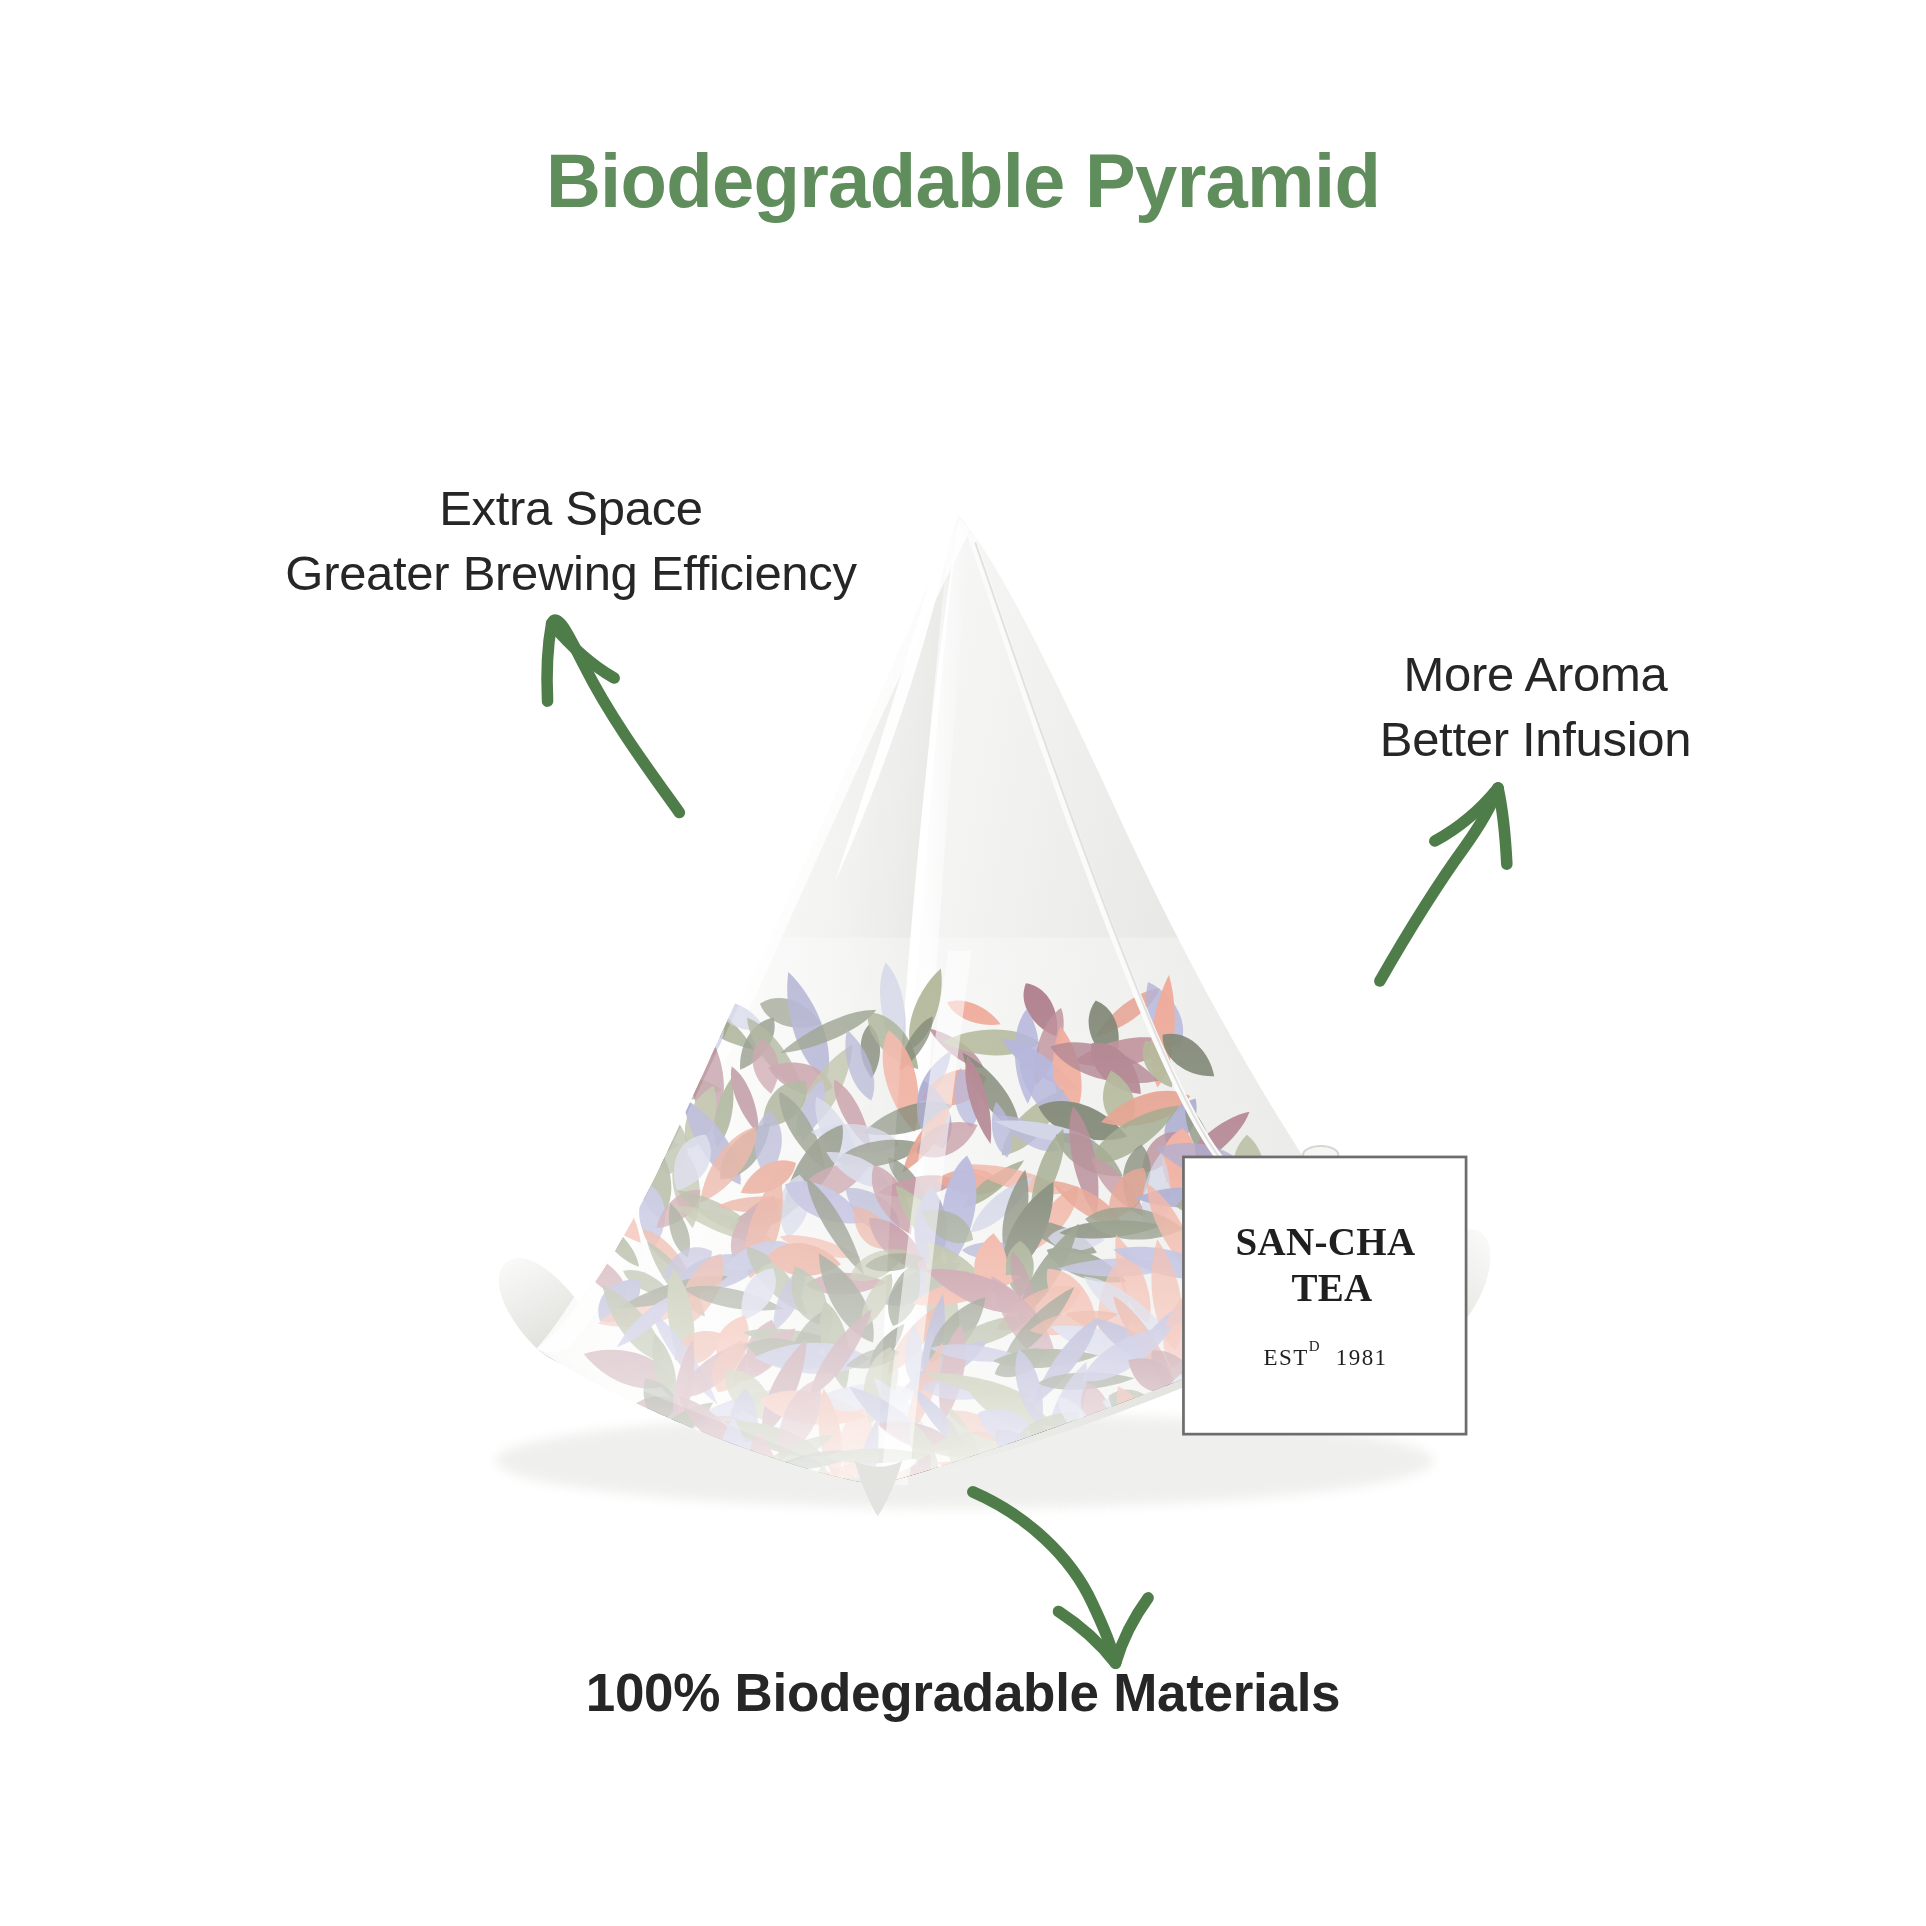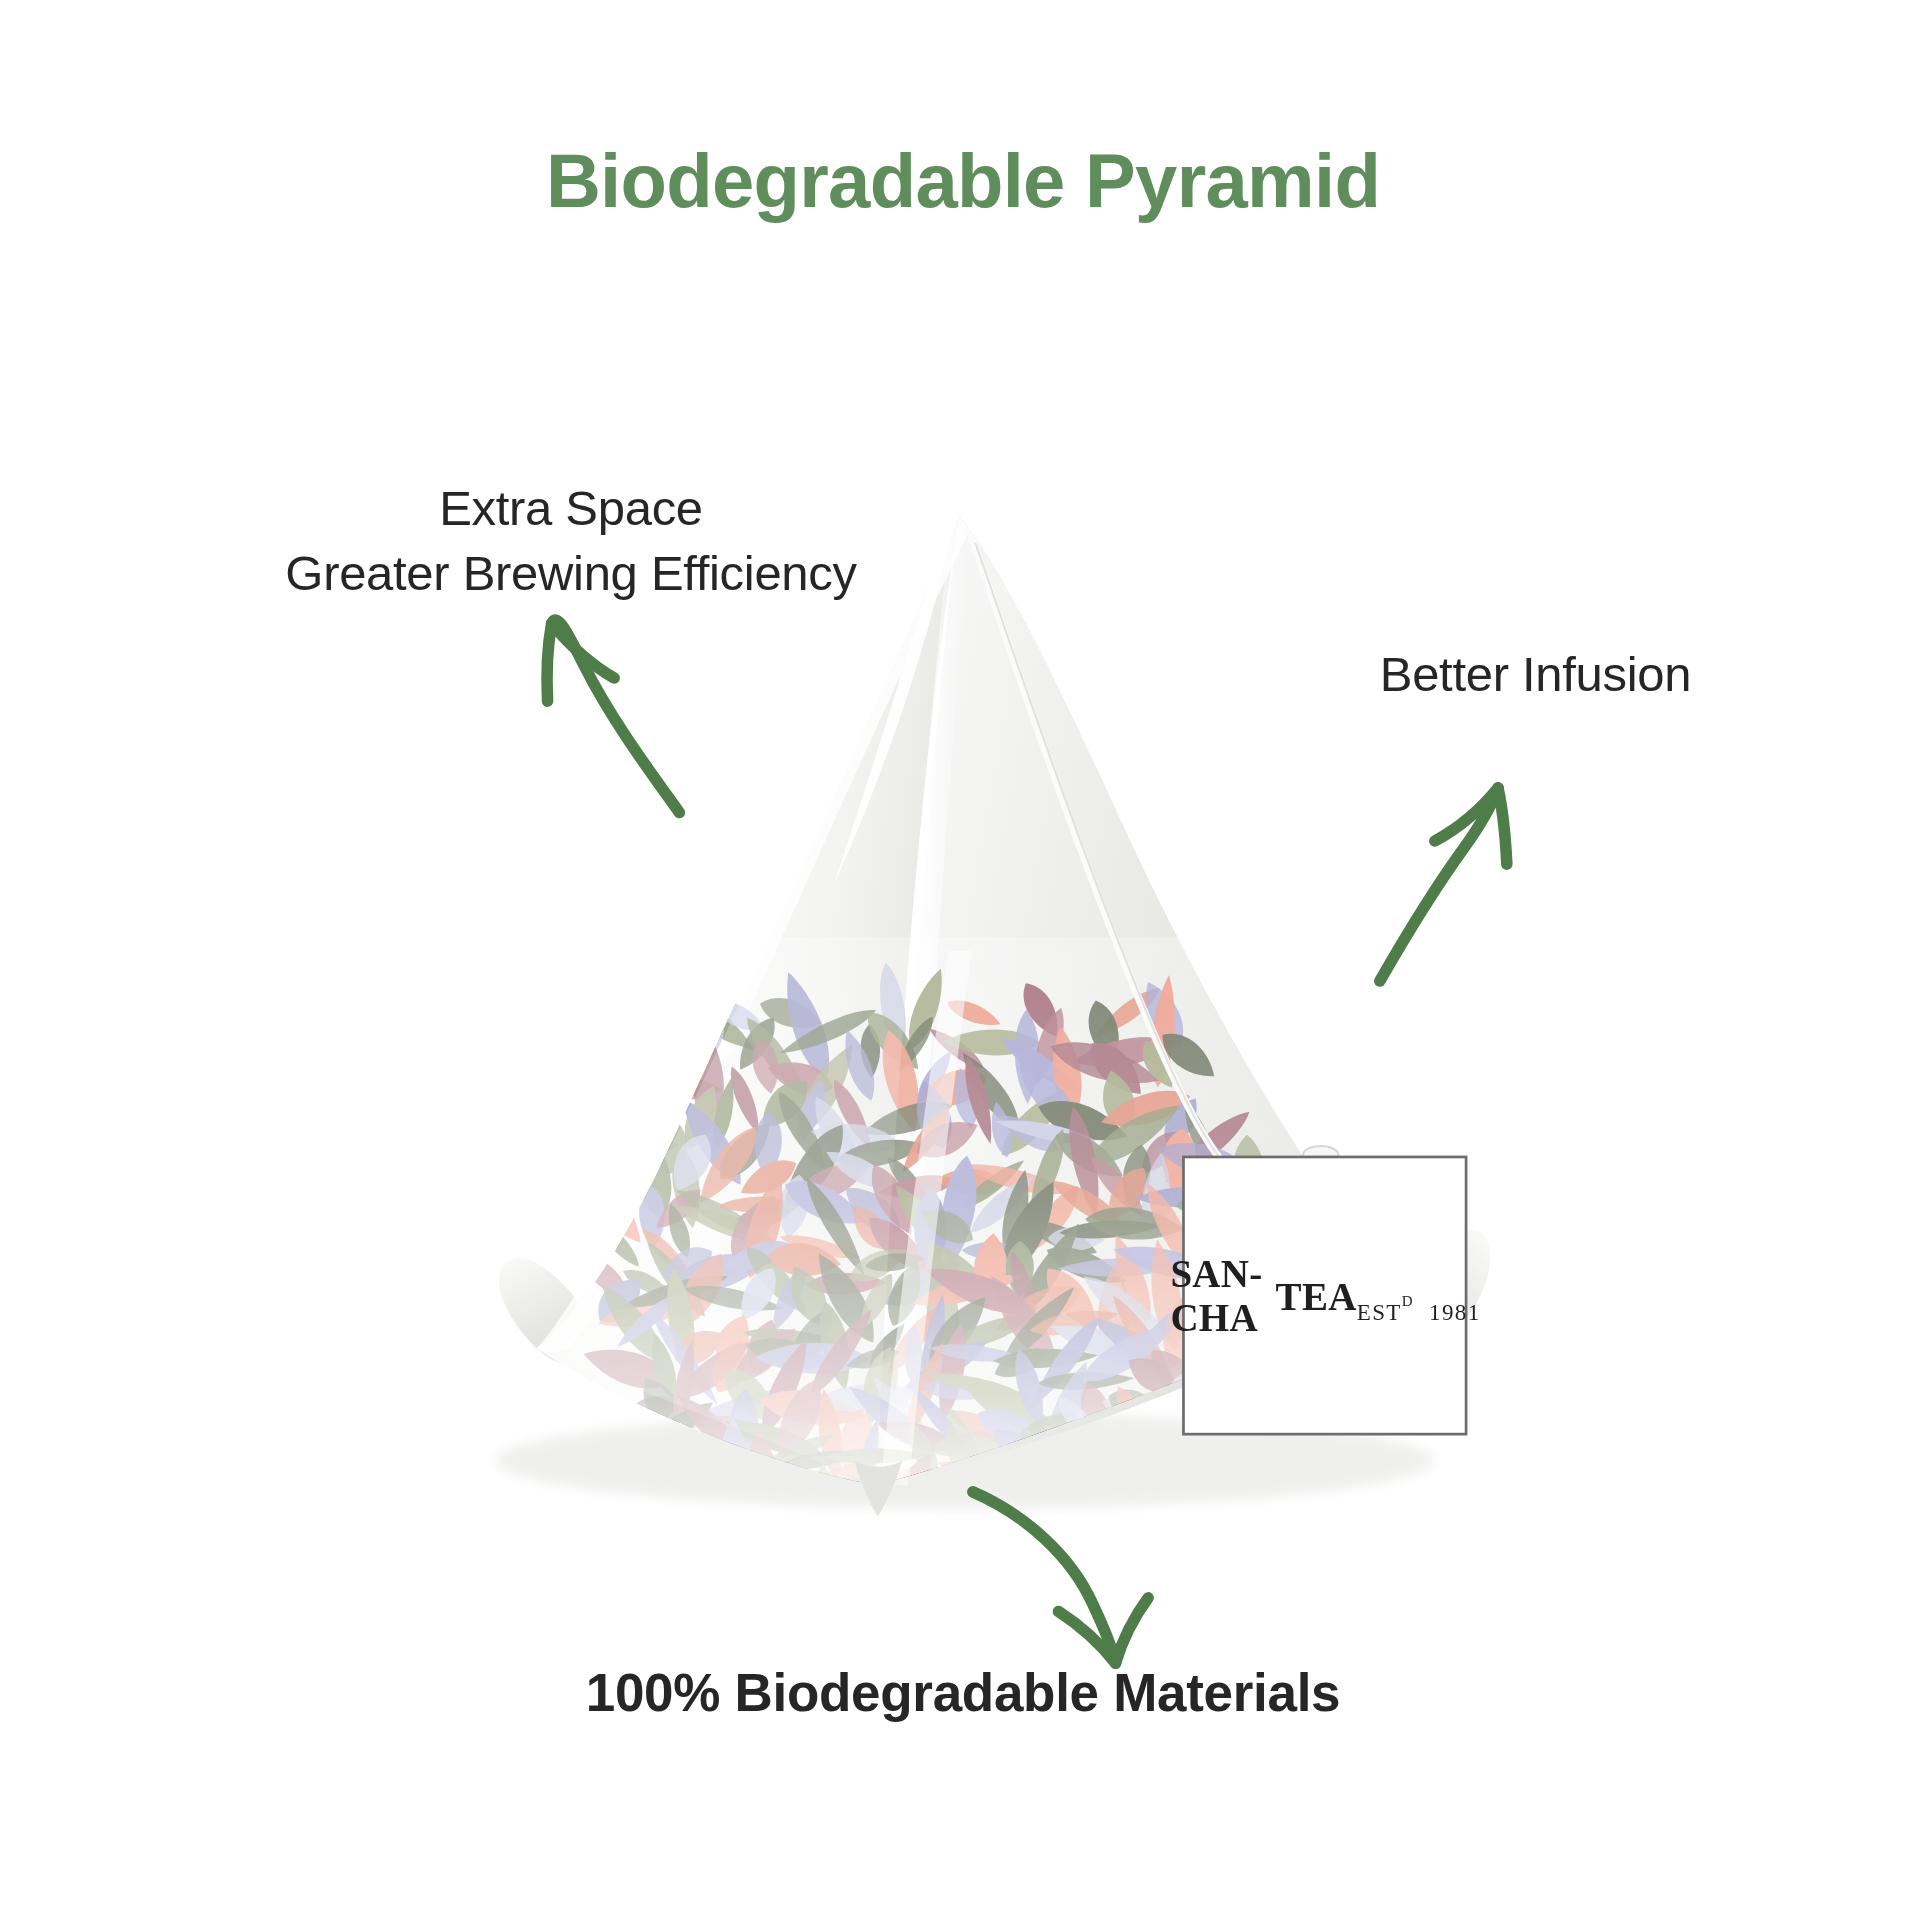"More Aroma" span.ln { html: none -> <span>More Aroma</span> }
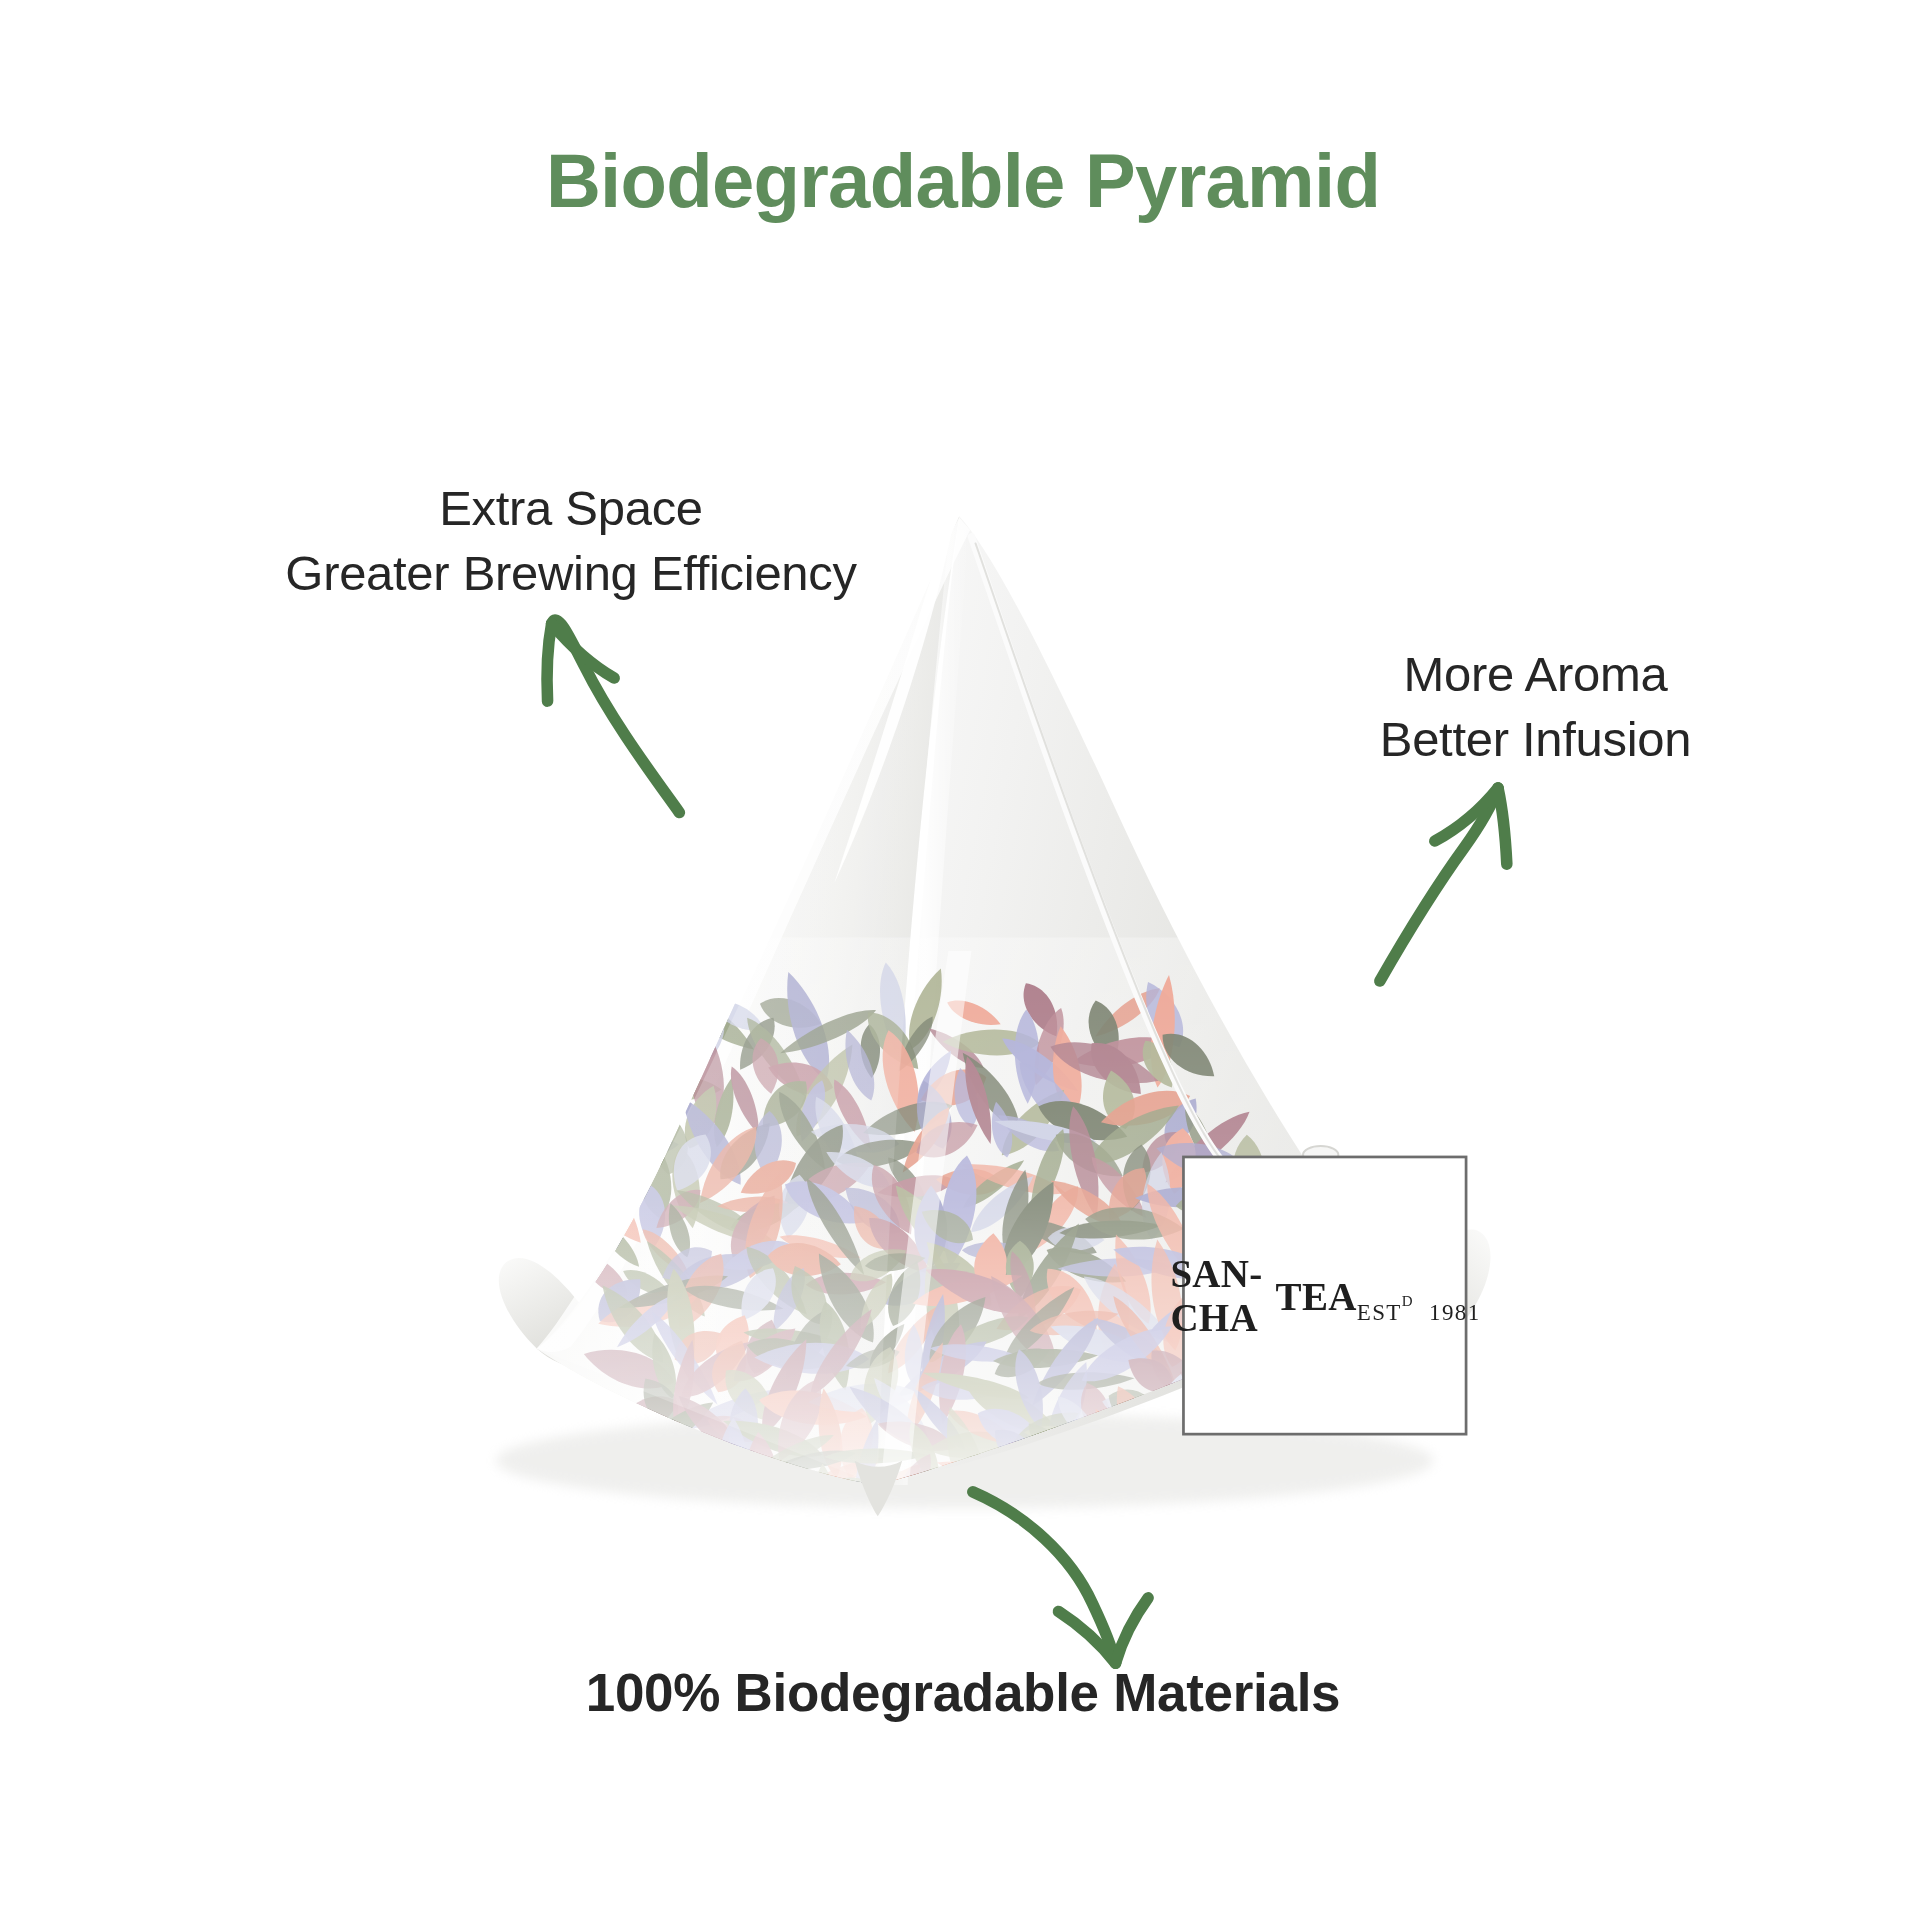"SAN-CHA" div { flex-direction: row -> column }
